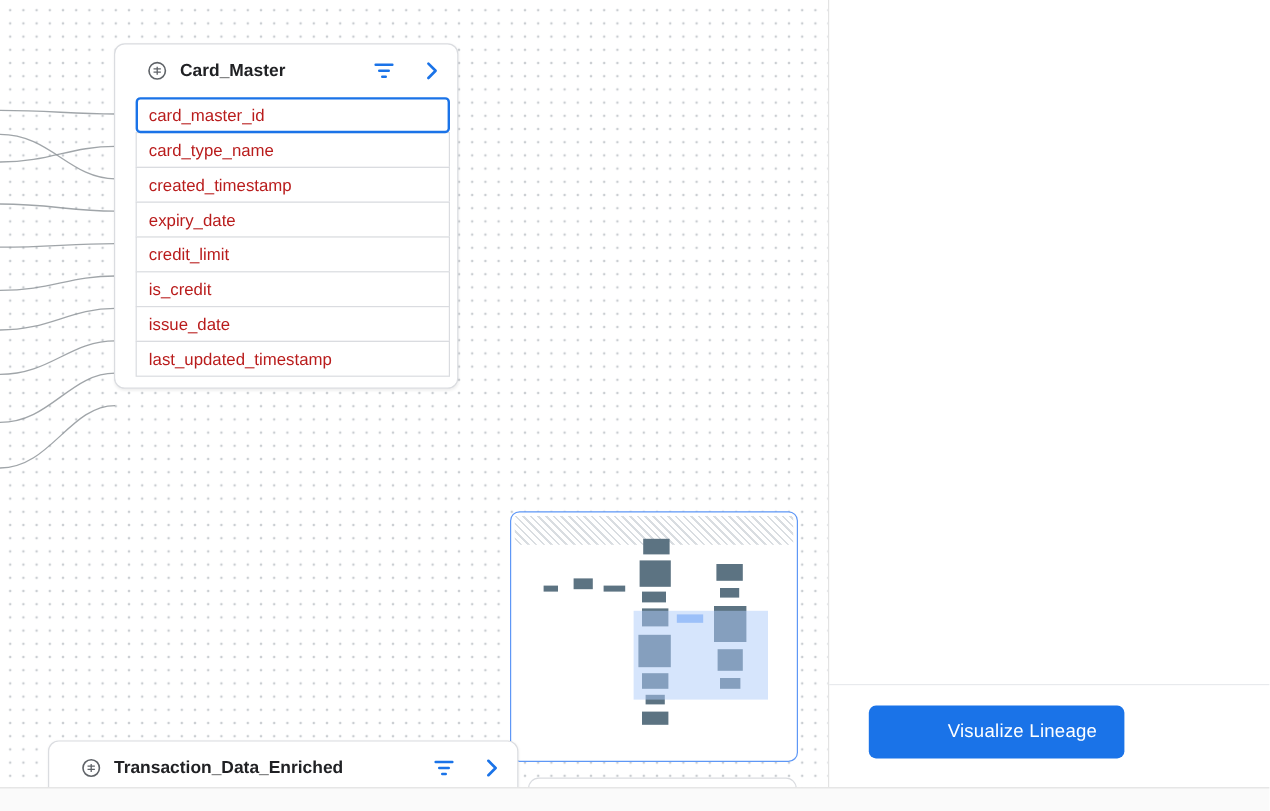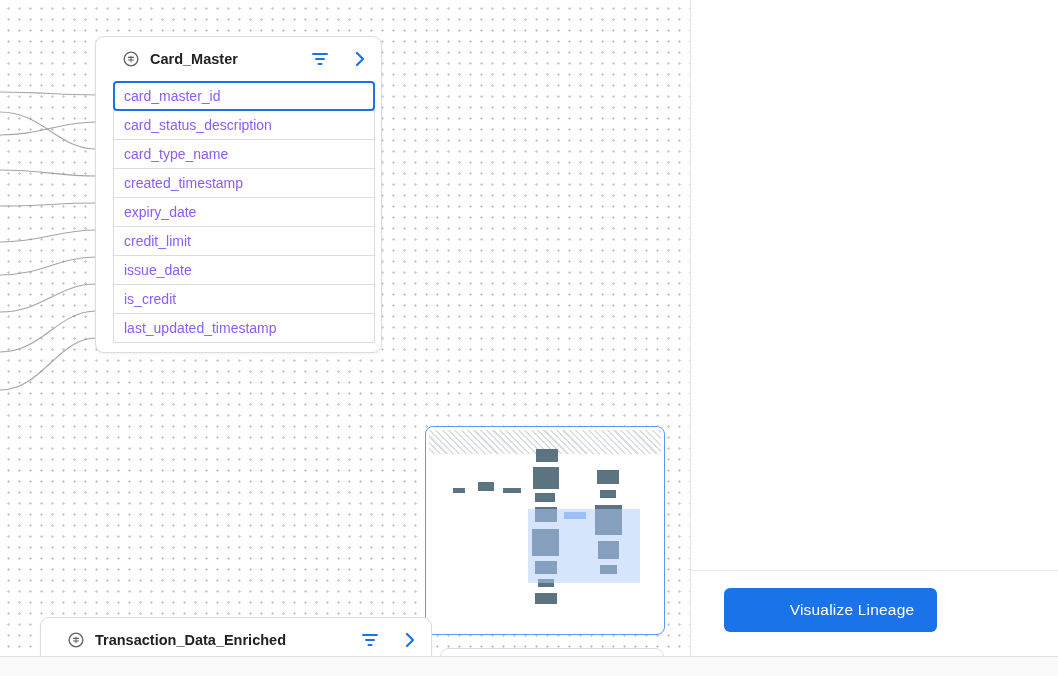"card_master_id" .field-row { color: #8b5cf6 -> #b91c1c }
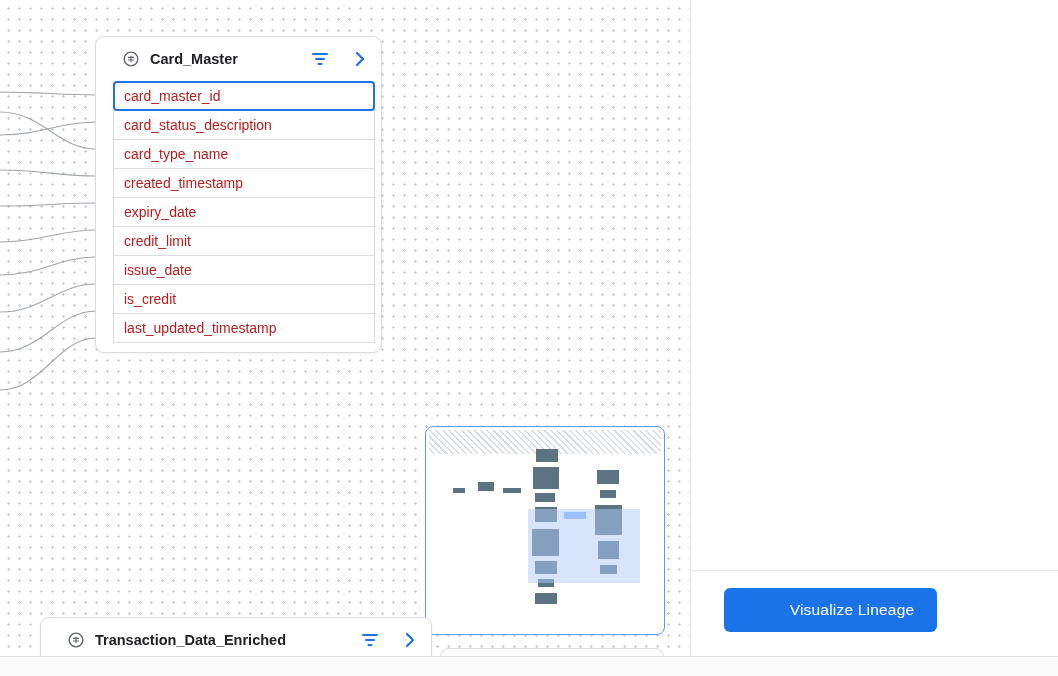"card_status_description" div.field-row { html: <div>card_status_description</div> -> none }
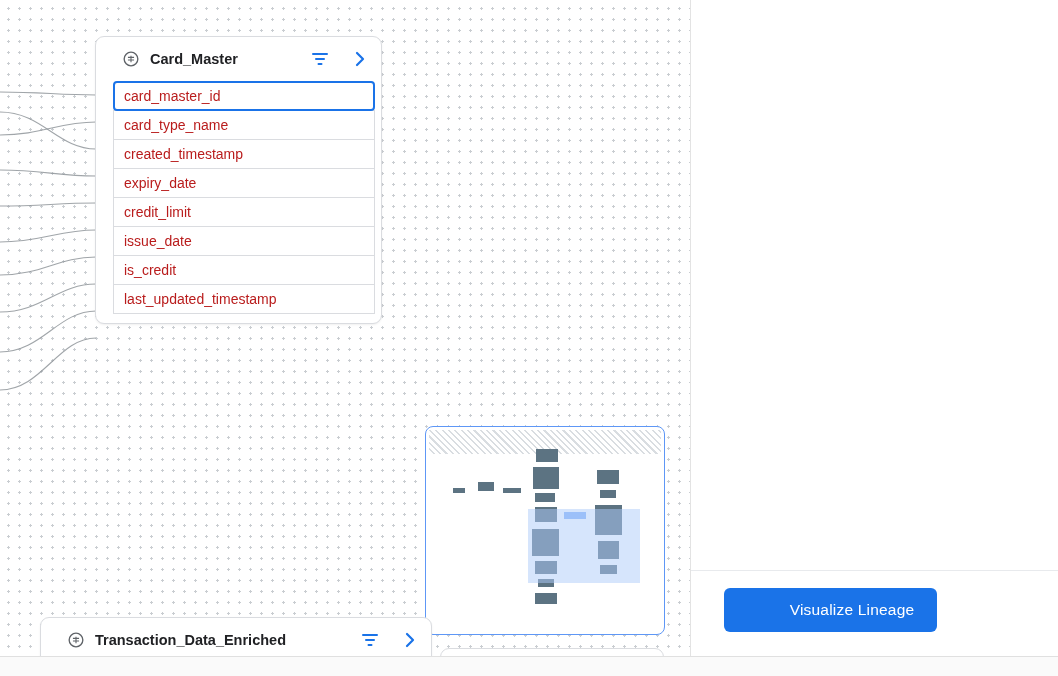"issue_date" div.field-row { order: before "is_credit" -> after "is_credit" }
